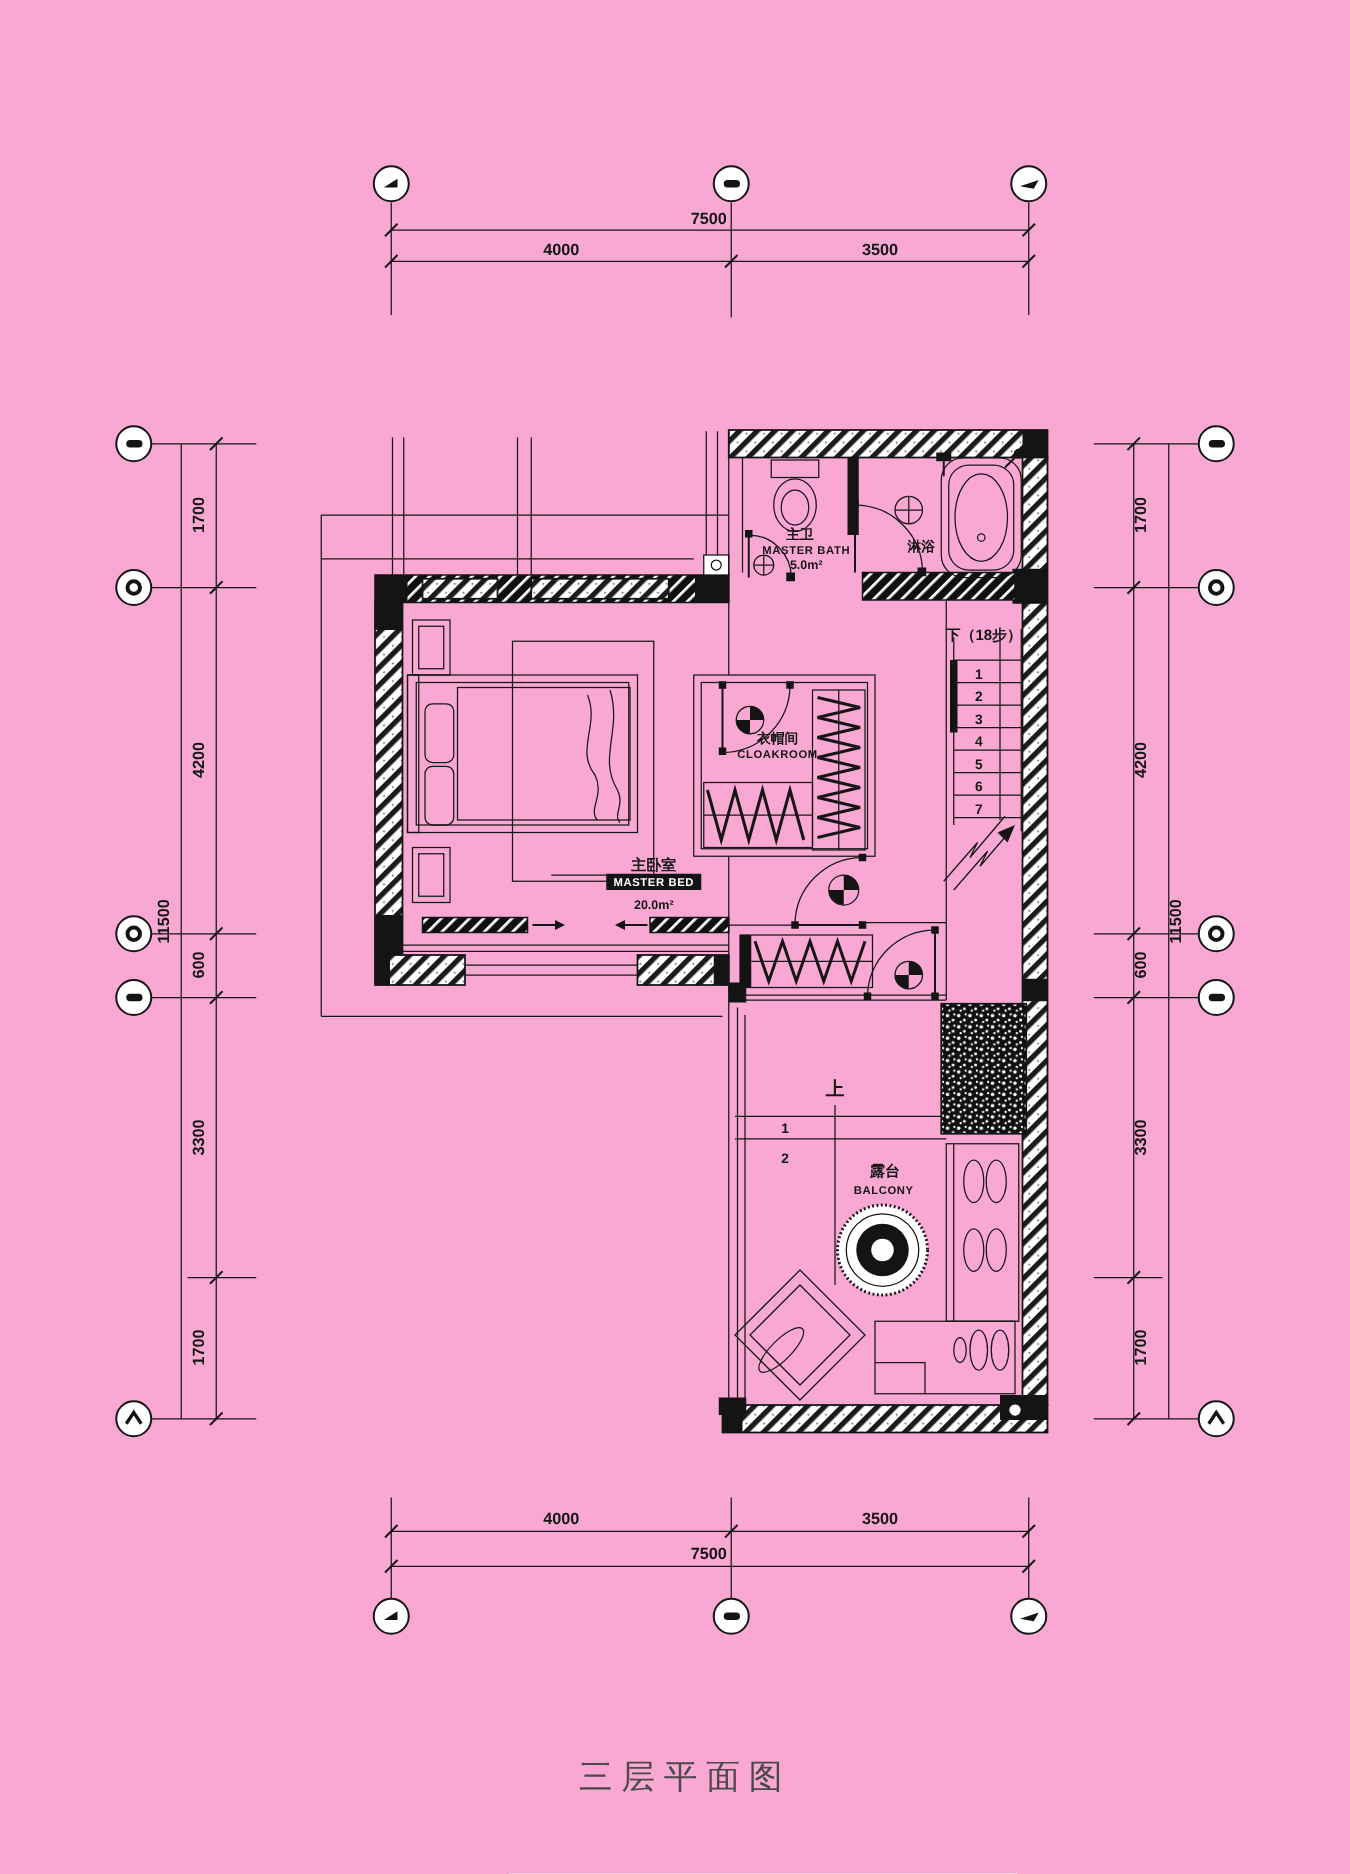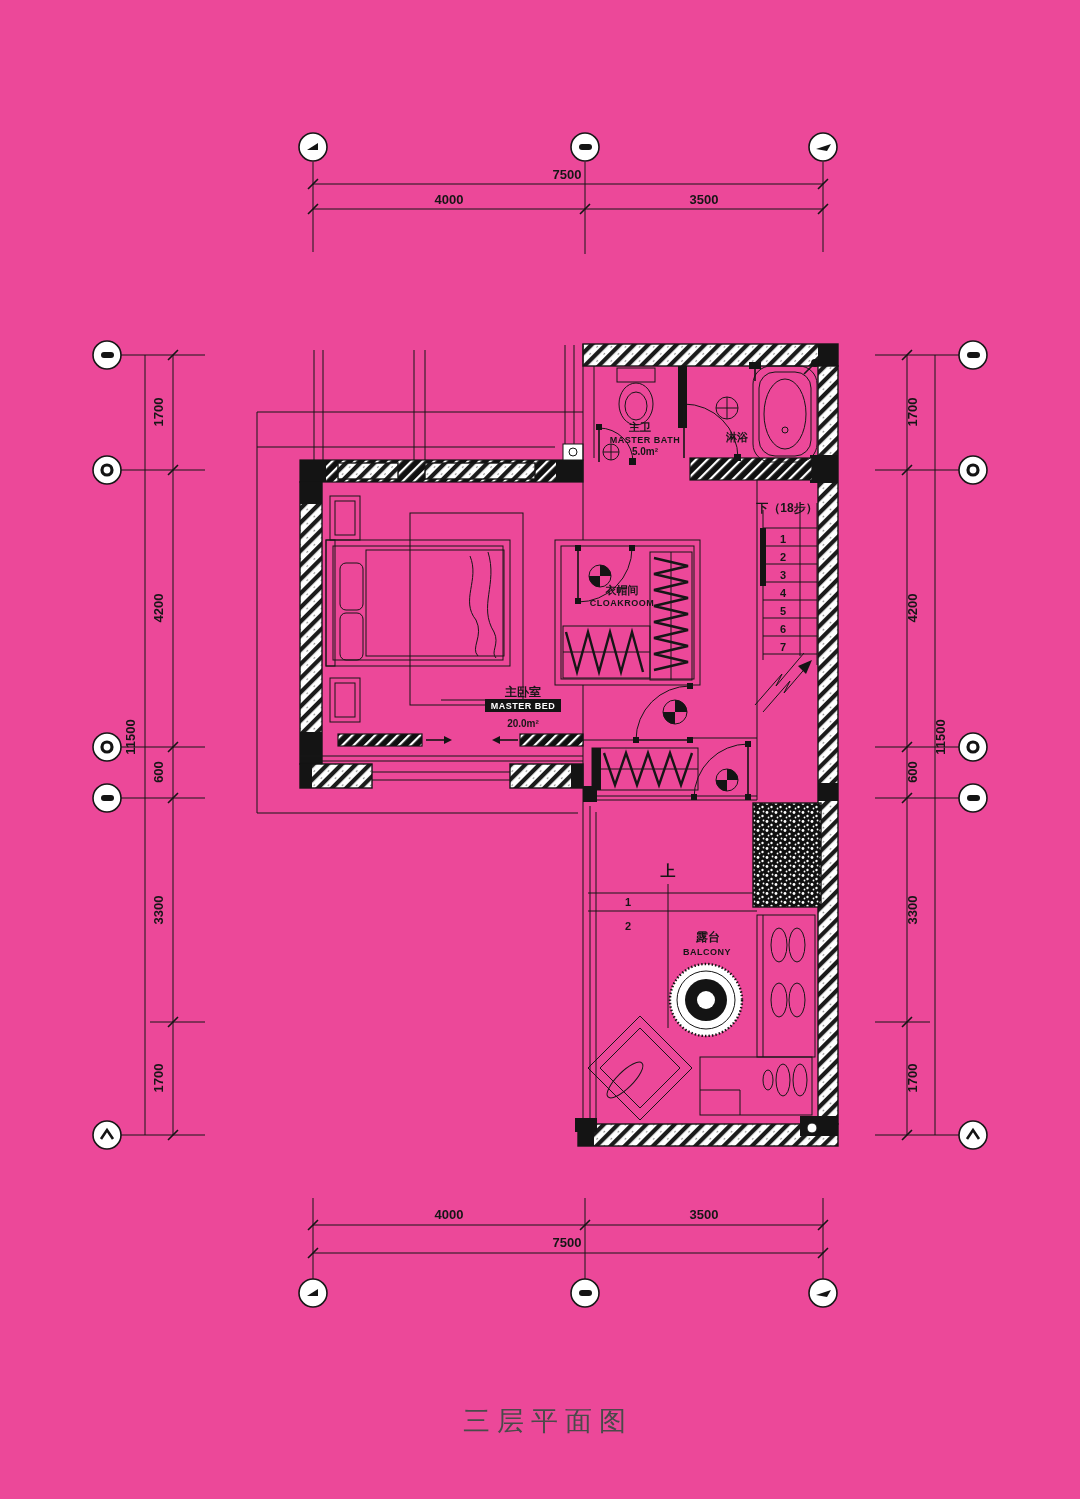"7500" .page { background: #ec4899 -> #f9a8d4 }
